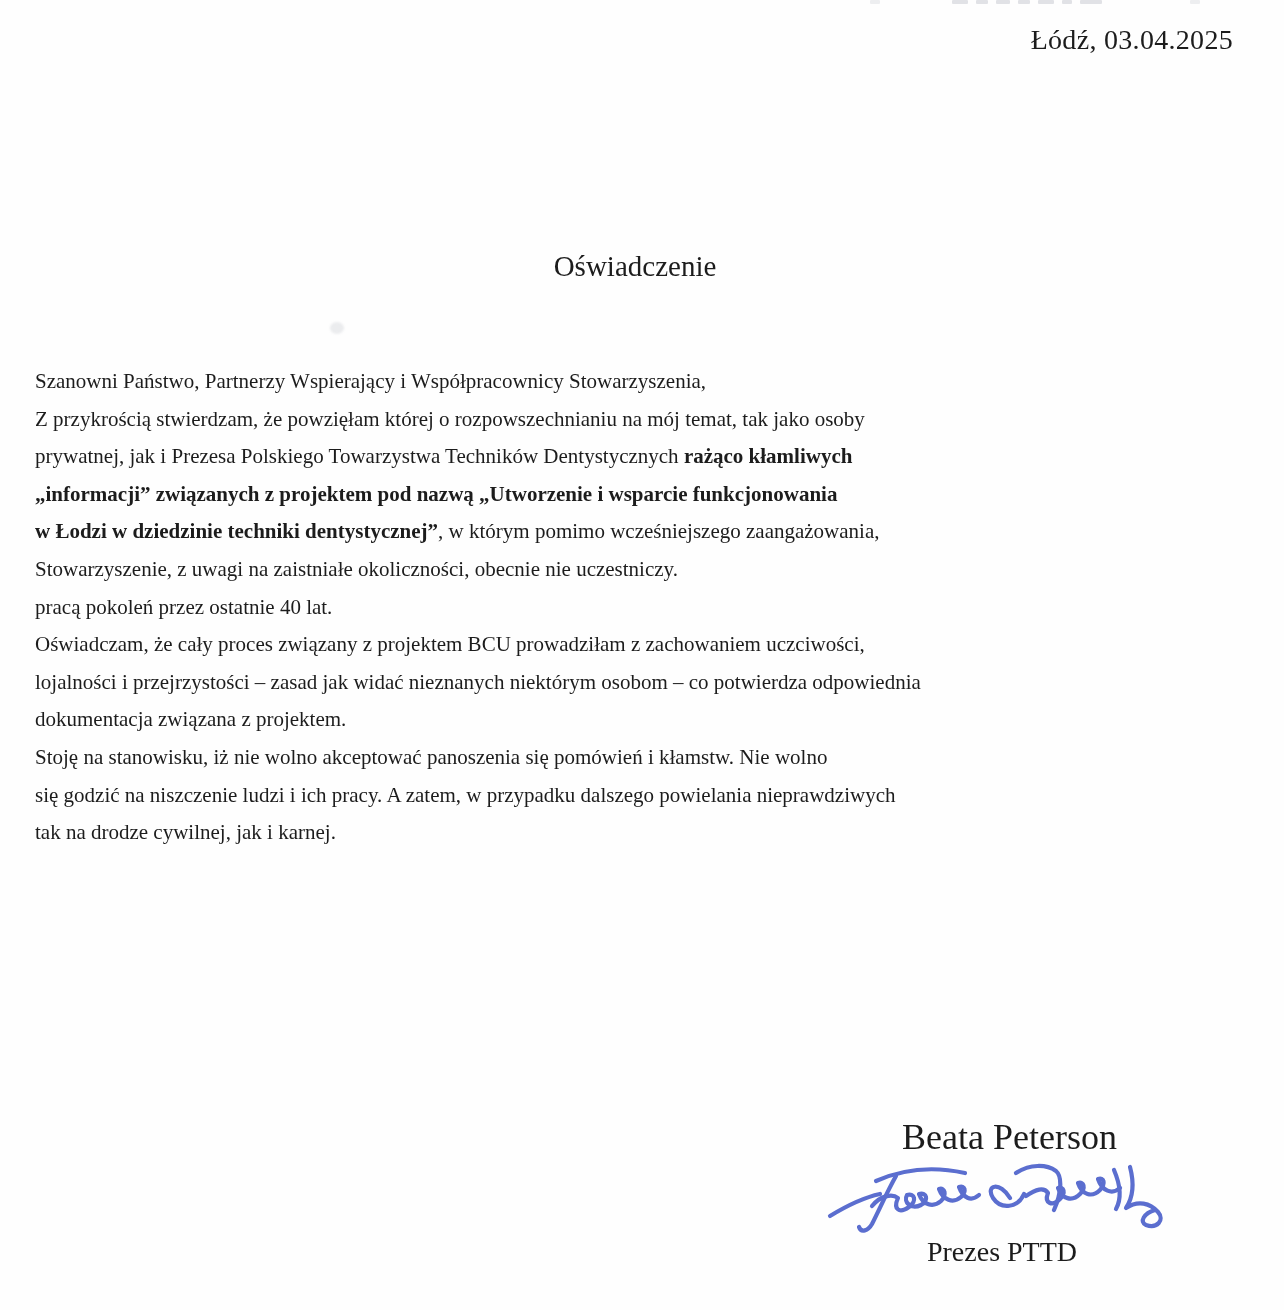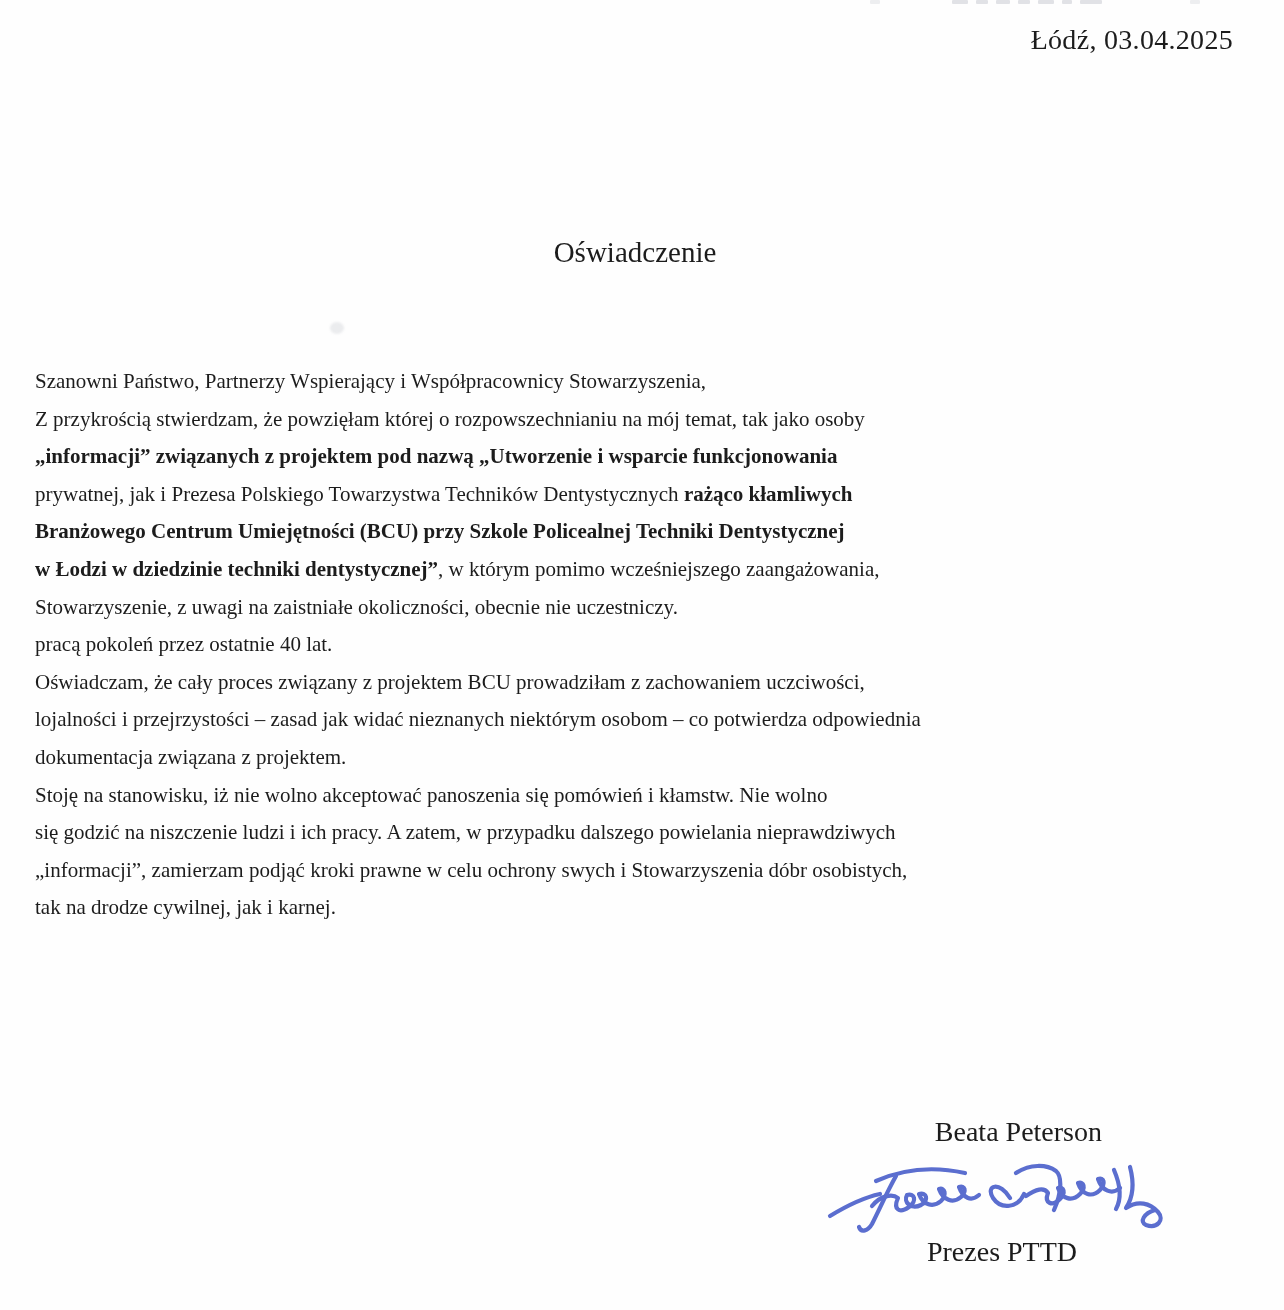"Oświadczenie" .doc-title { top: 236px -> 250px }
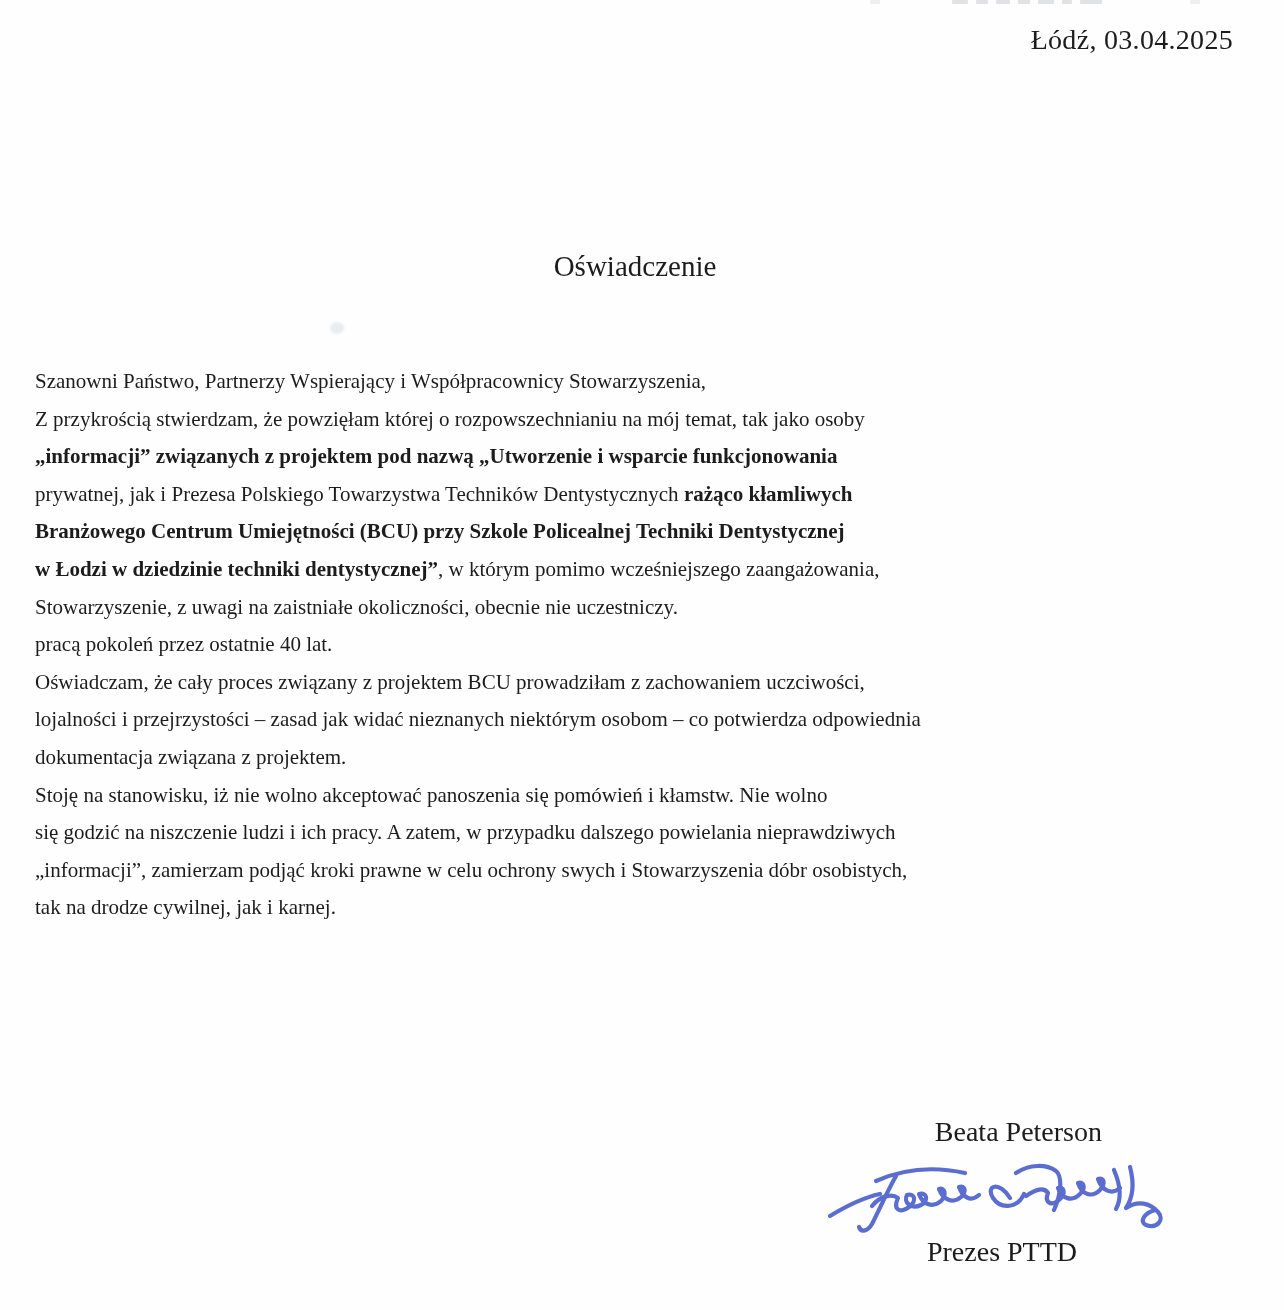"„informacji” związanych z projektem pod" div.body-line { order: before "prywatnej, jak i Prezesa Polskiego" -> after "prywatnej, jak i Prezesa Polskiego" }
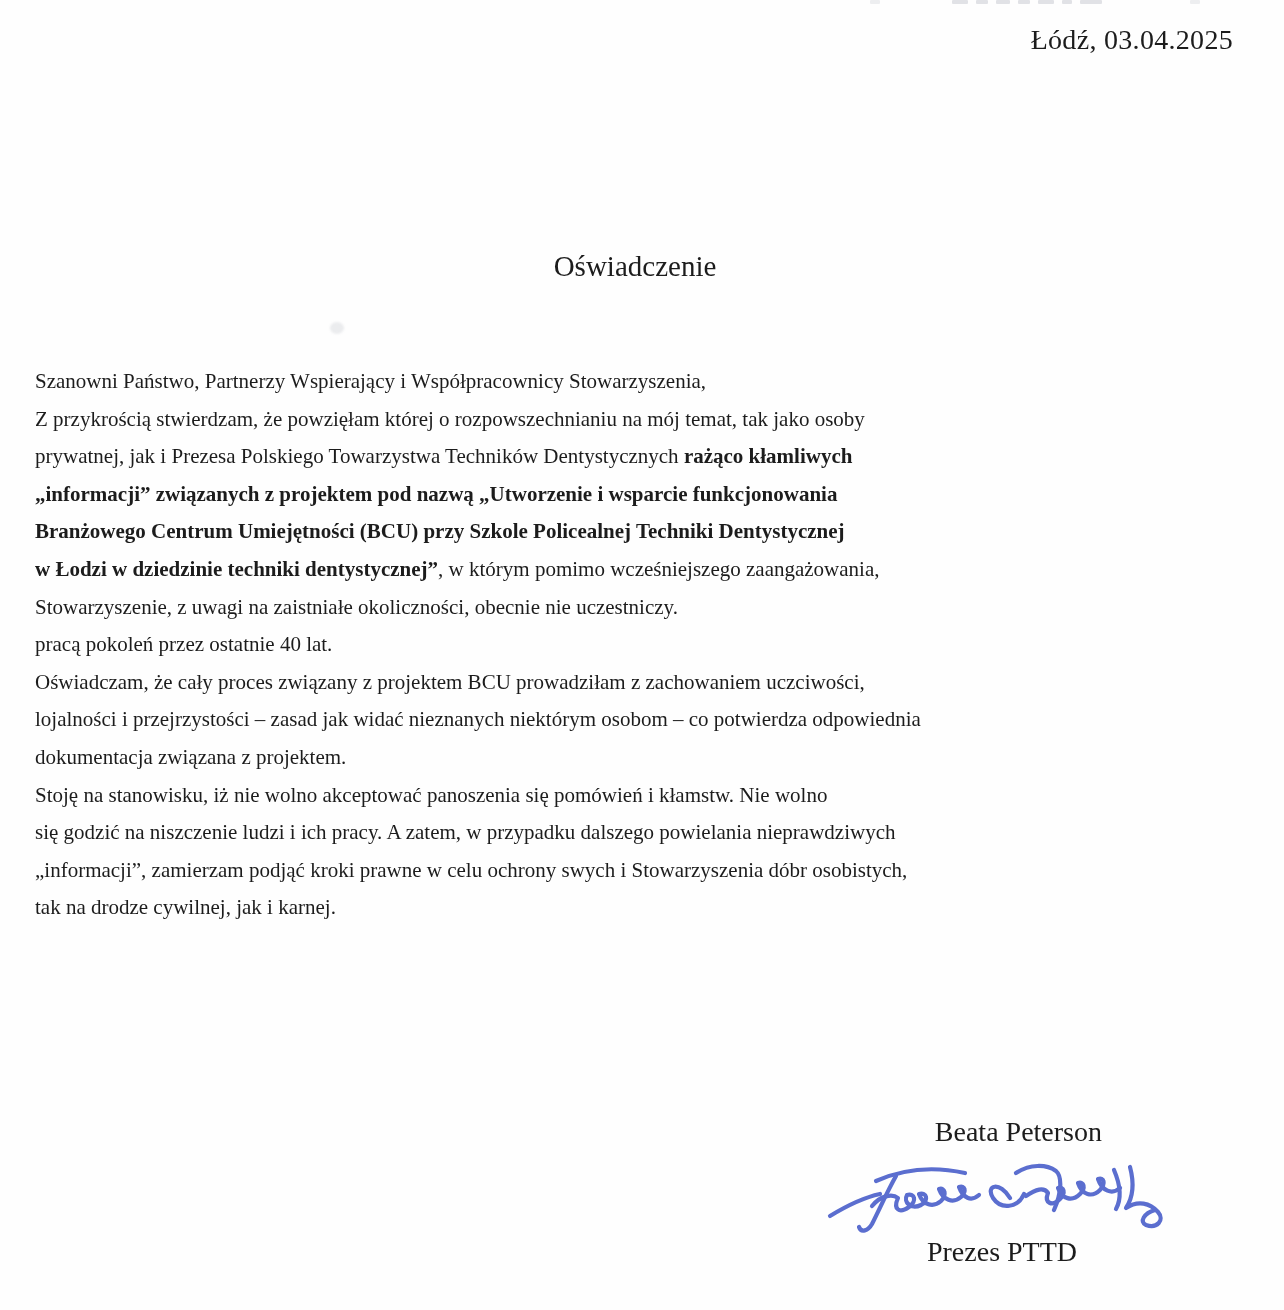"Branżowego Centrum Umiejętności (BCU)" div.body-line { html: <div><span>Branżowego Centrum Umiejętności (BCU) przy Szkole Policealnej Techniki Dentystycznej</span></div> -> none }
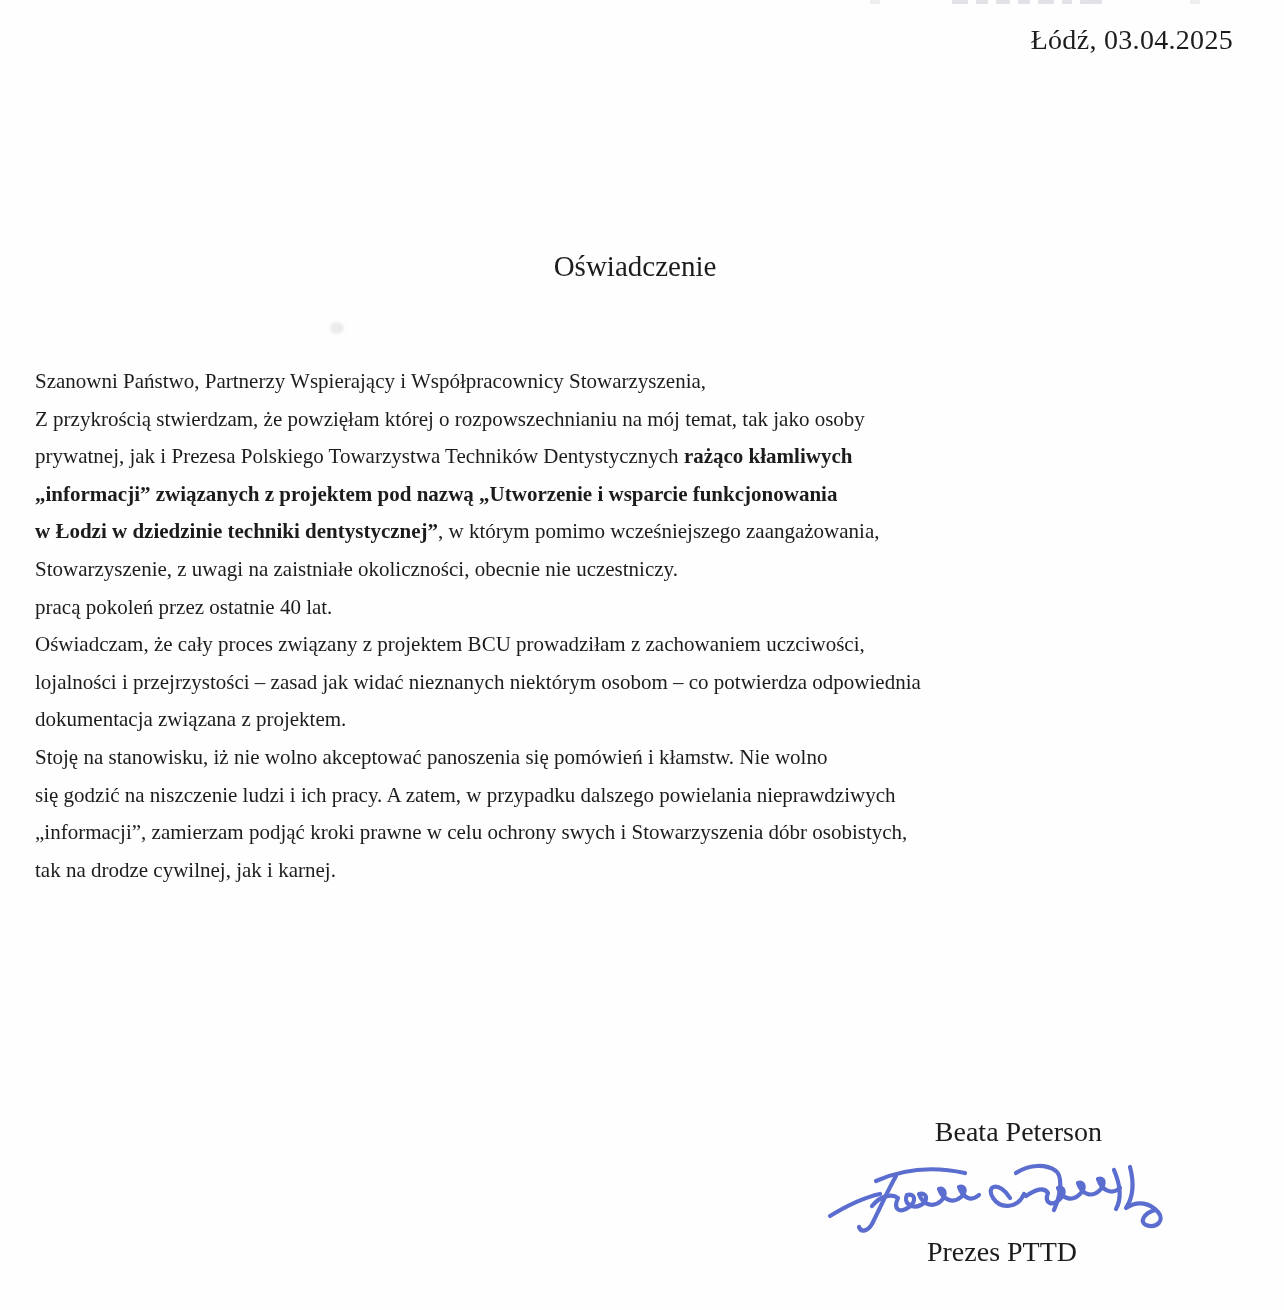"„informacji”, zamierzam podjąć kroki" div.body-line { html: <div><span>„informacji”, zamierzam podjąć kroki prawne w celu ochrony swych i Stowarzyszenia dóbr osobistych,</span></div> -> none }
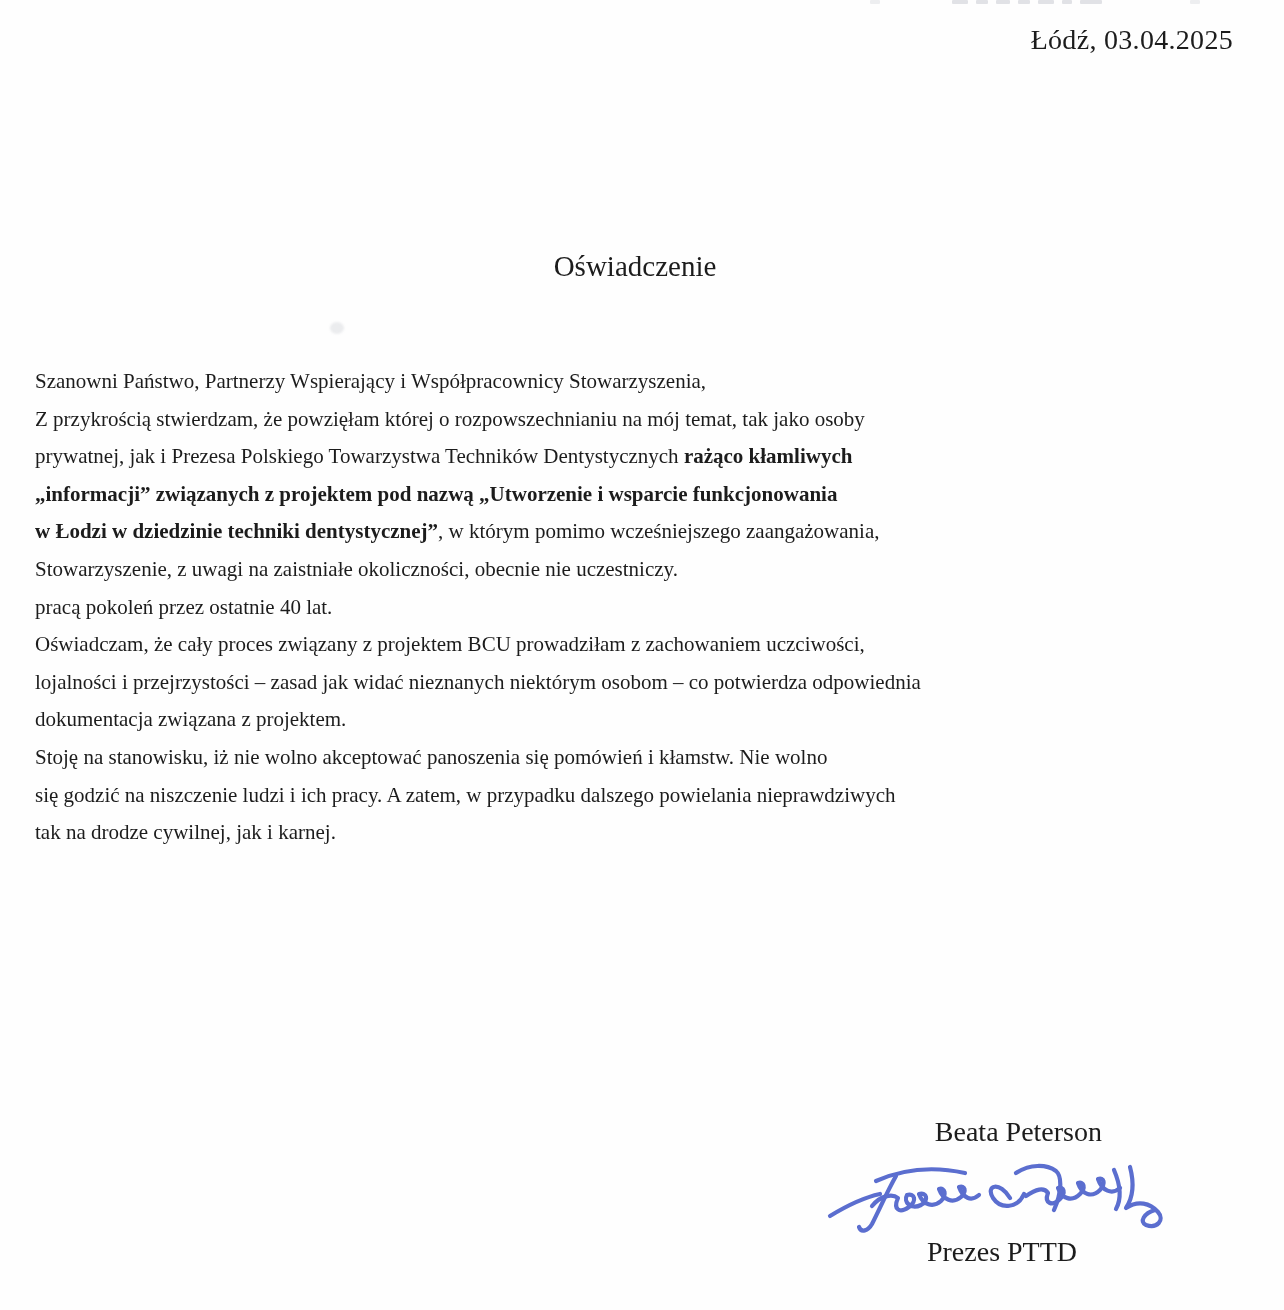"Beata Peterson" .signer-name { font-size: 28px -> 36px; text-align: right -> left }
